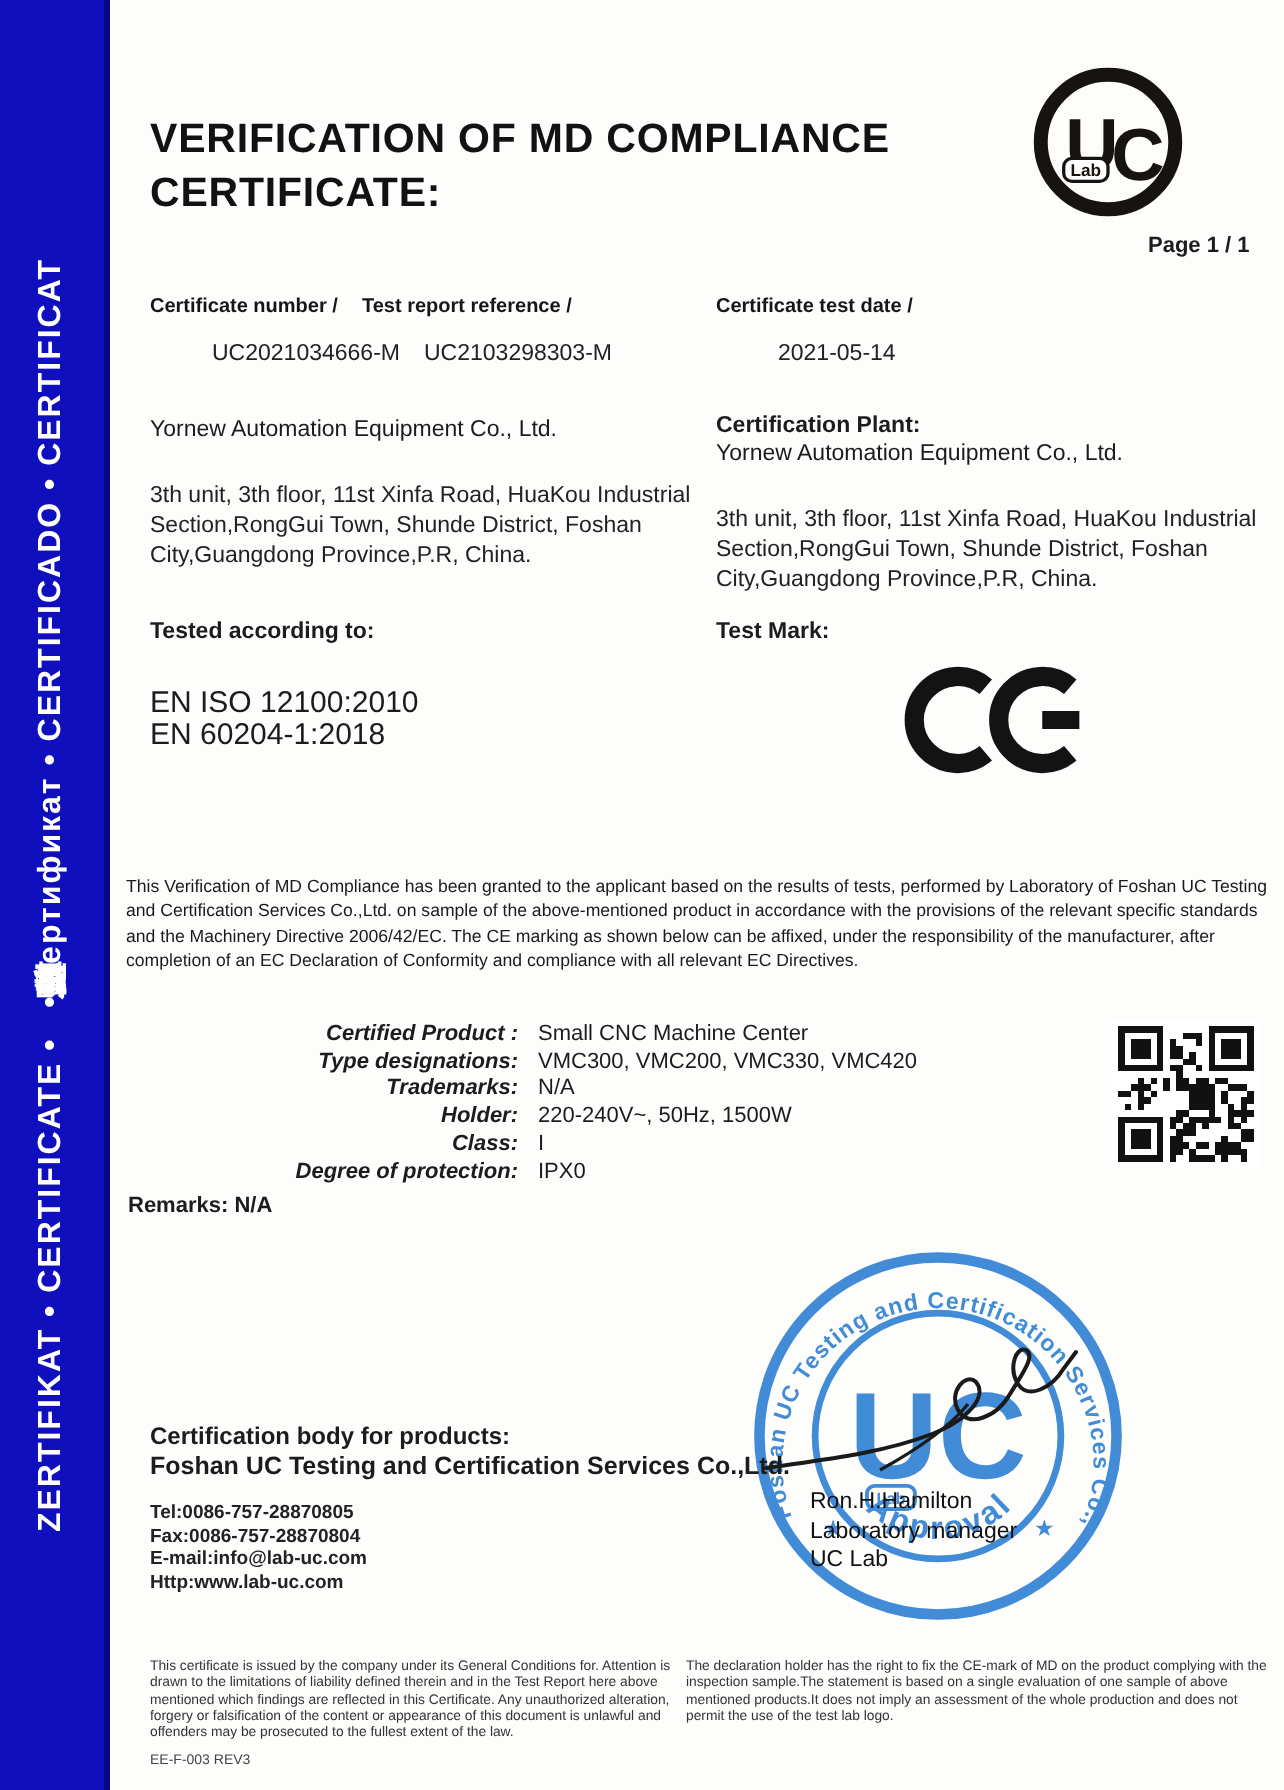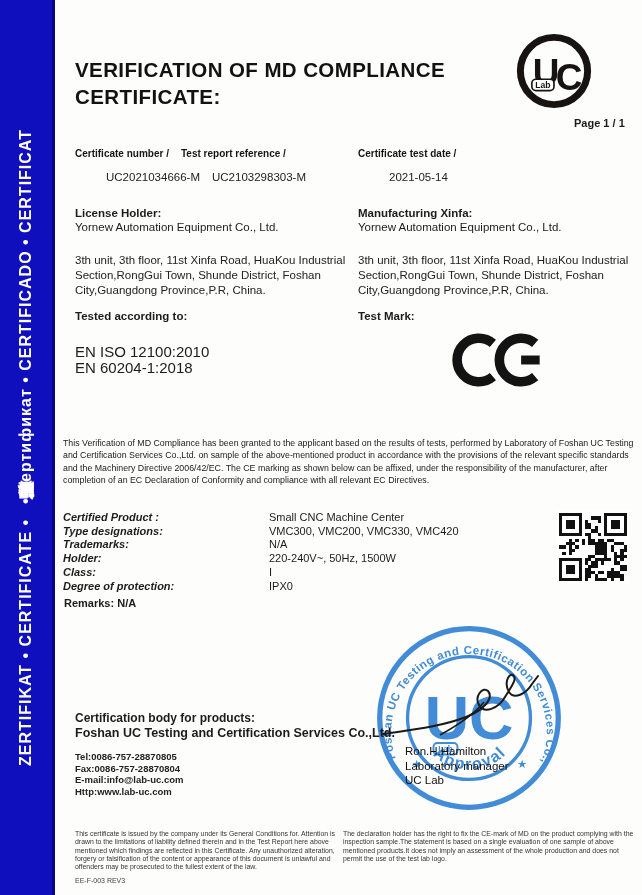"License Holder:" div.blk-label { html: <div>License Holder:</div> -> none }
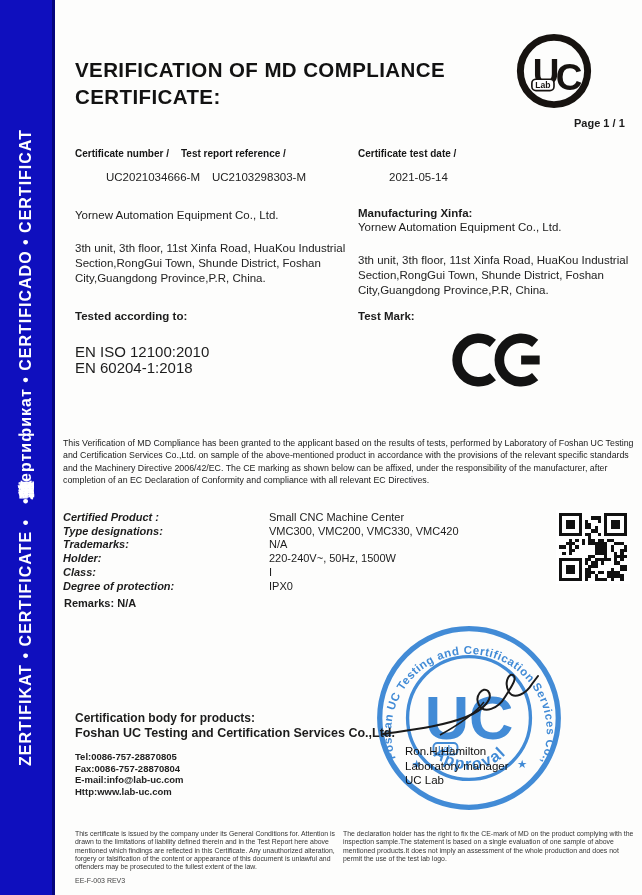"Manufacturing Xinfa:" div.blk-label { text: Manufacturing Xinfa -> Certification Plant }
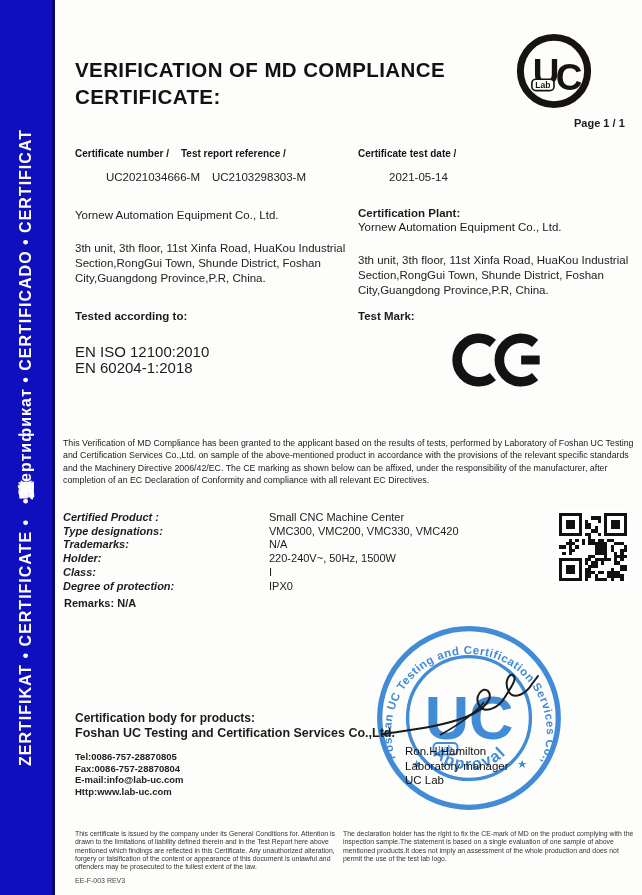"Certified Product :" .spec-label { text-align: none -> right }
